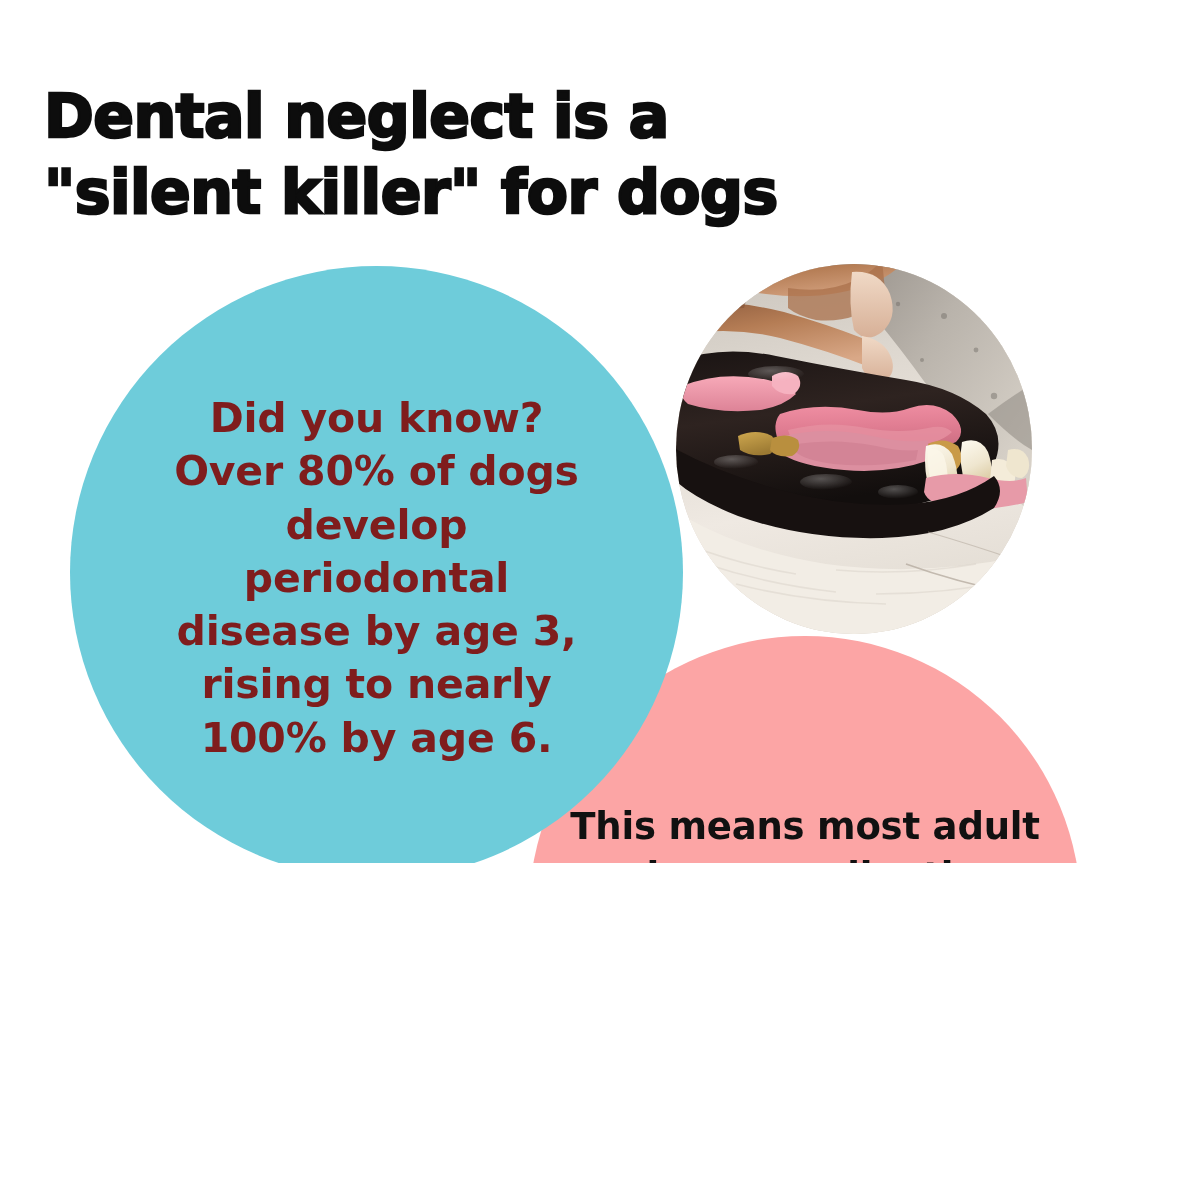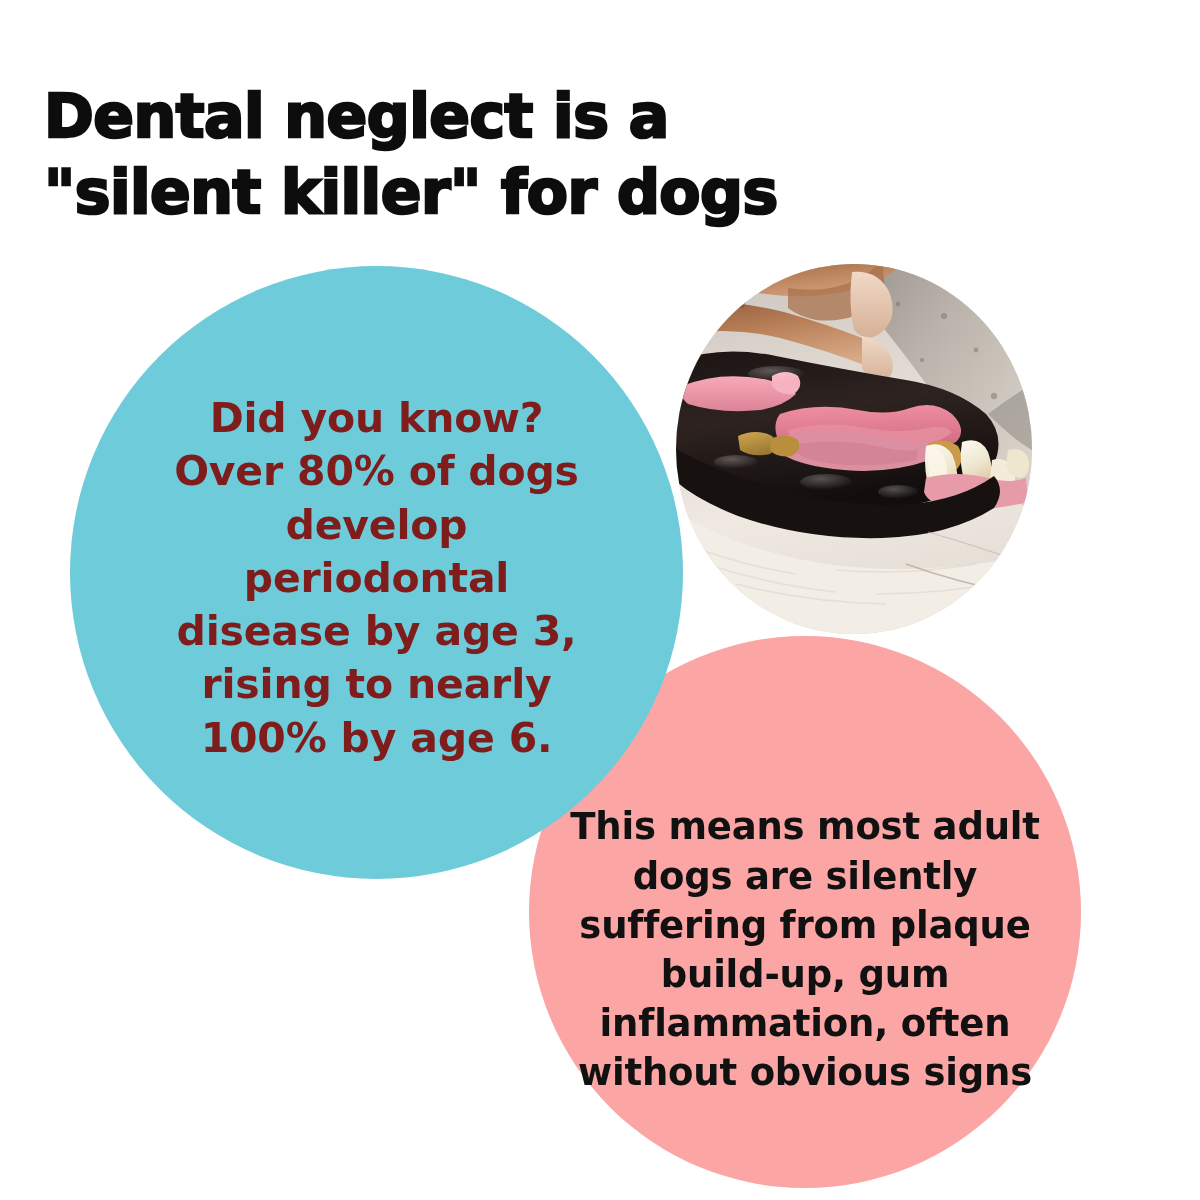"Dental neglect is a" #canvas { height: 1200px -> 863px }
